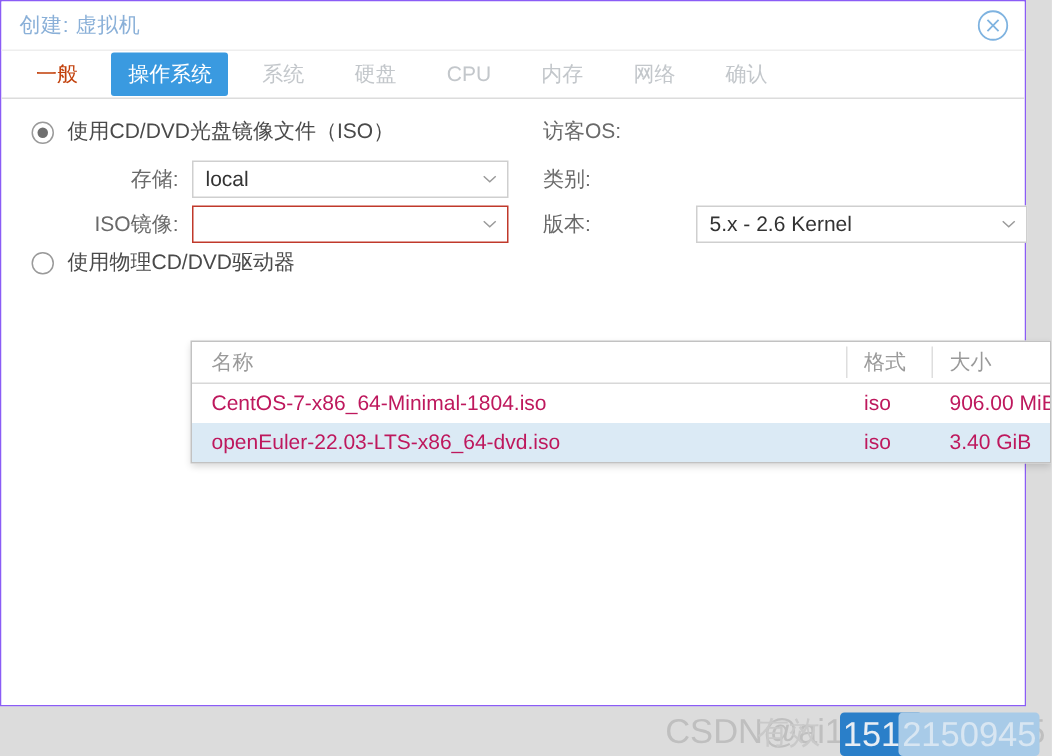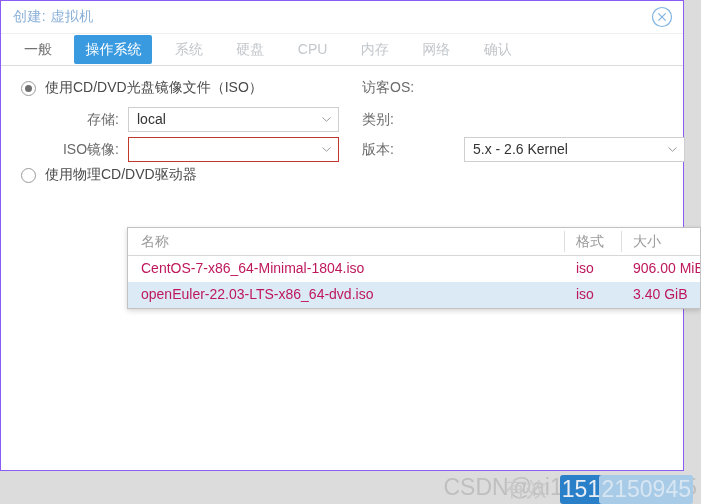"一般" .tab.enabled { color: #737373 -> #c2410c }
